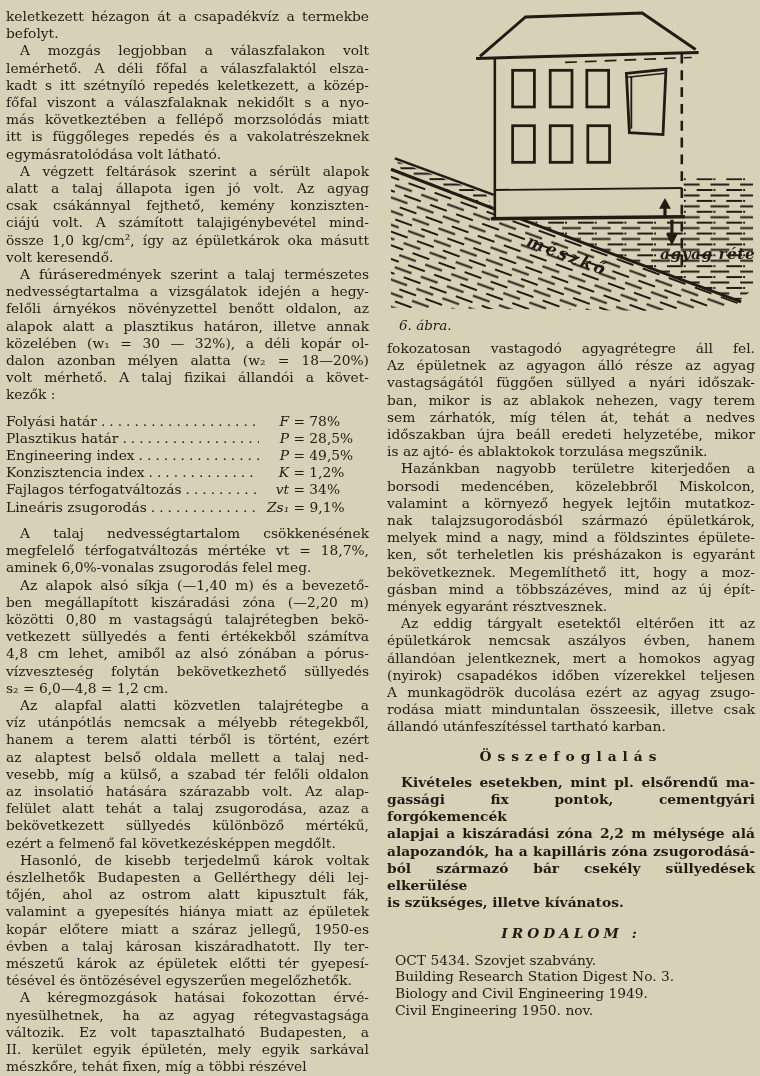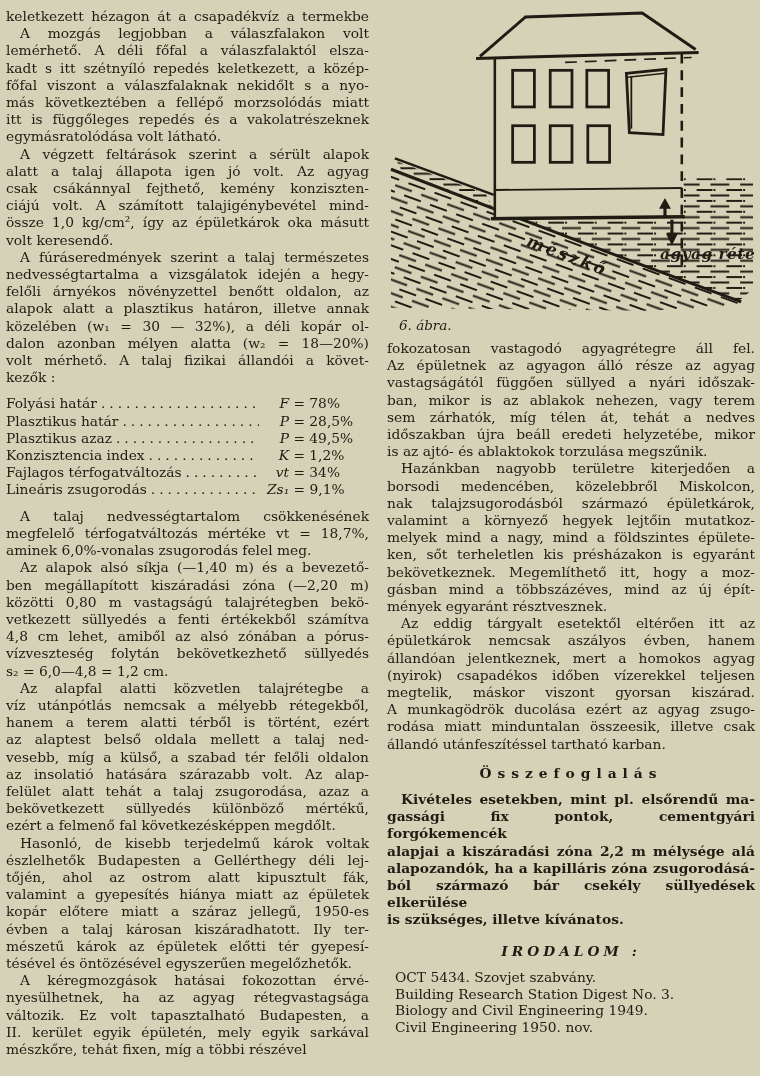"befolyt." div.line { html: none -> <div>befolyt.</div> }
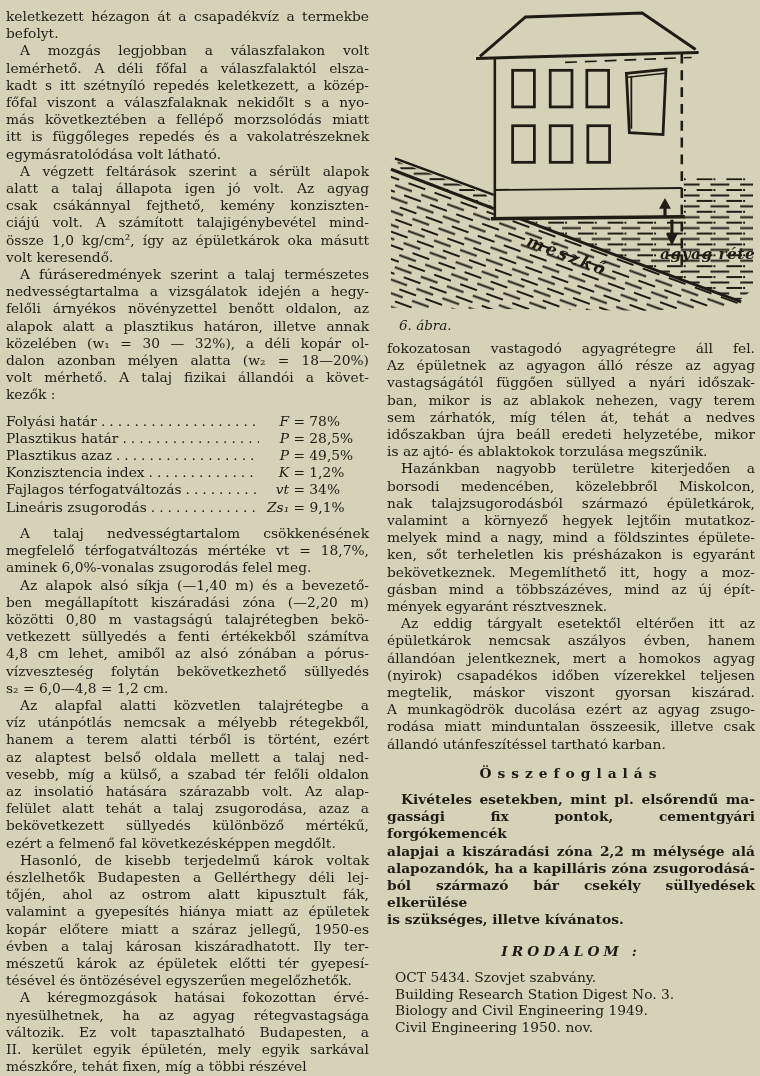"Plasztikus azaz" span.tlabel { text: Plasztikus azaz -> Engineering index }
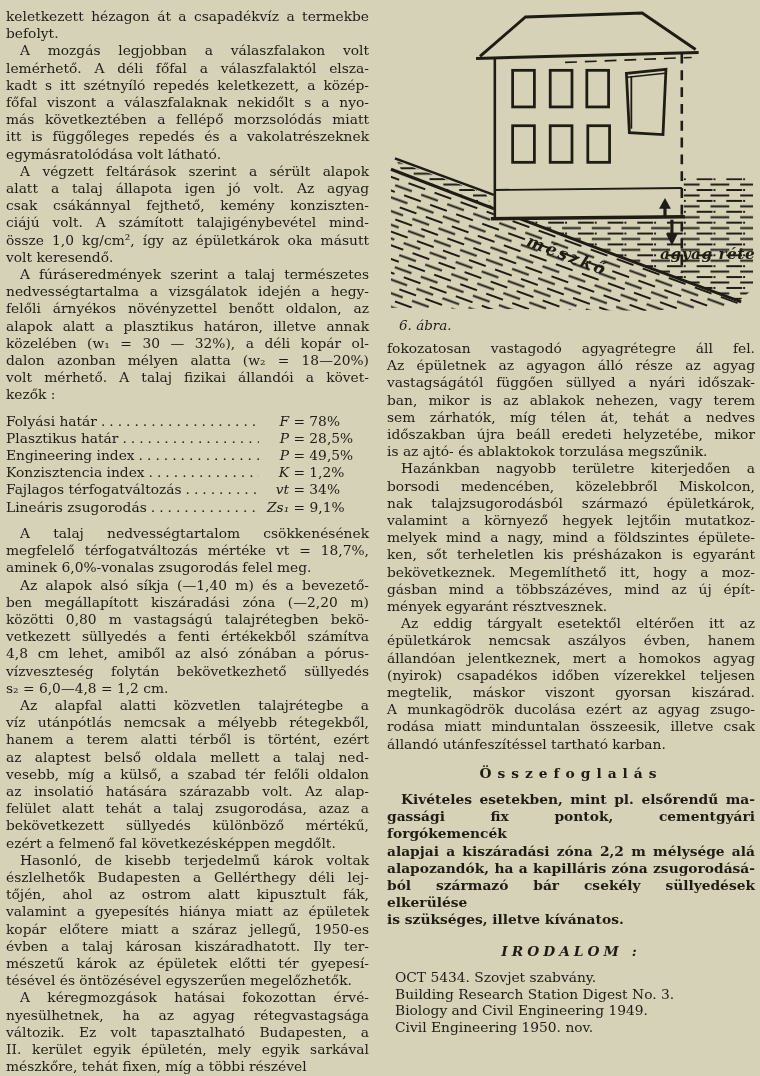"nak talajzsugorodásból származó" div.line { order: before "valamint a környező hegyek lejtőin" -> after "valamint a környező hegyek lejtőin" }
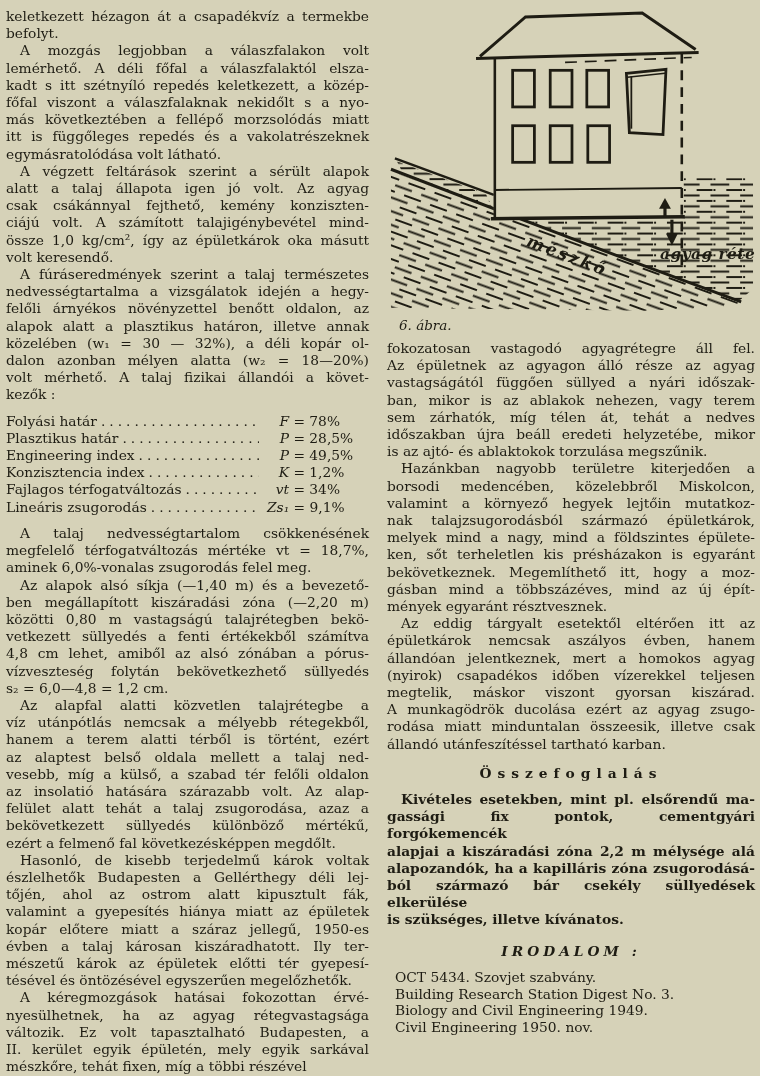"megtelik, máskor viszont gyorsan" div.line { html: <div>megtelik, máskor viszont gyorsan kiszárad.</div> -> none }
